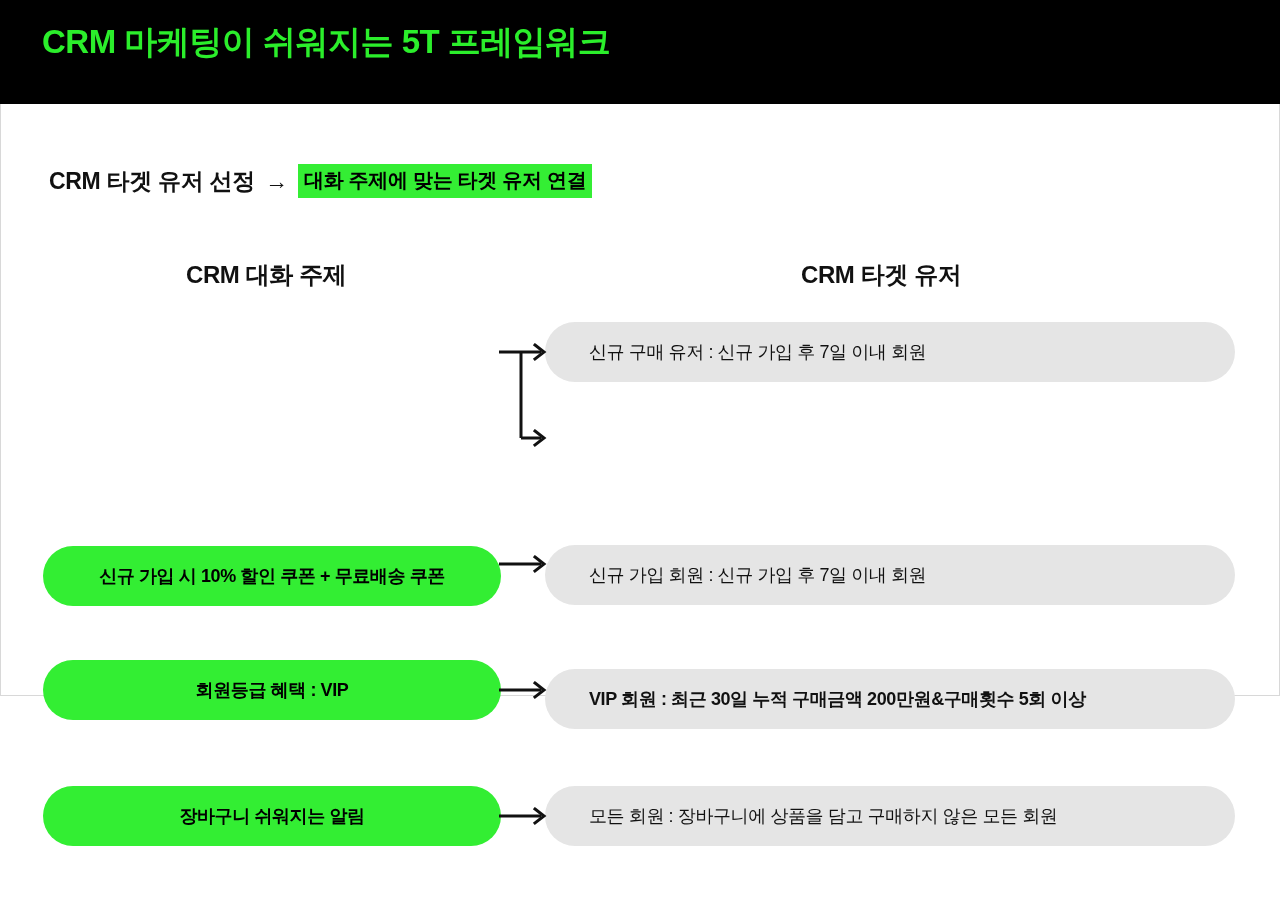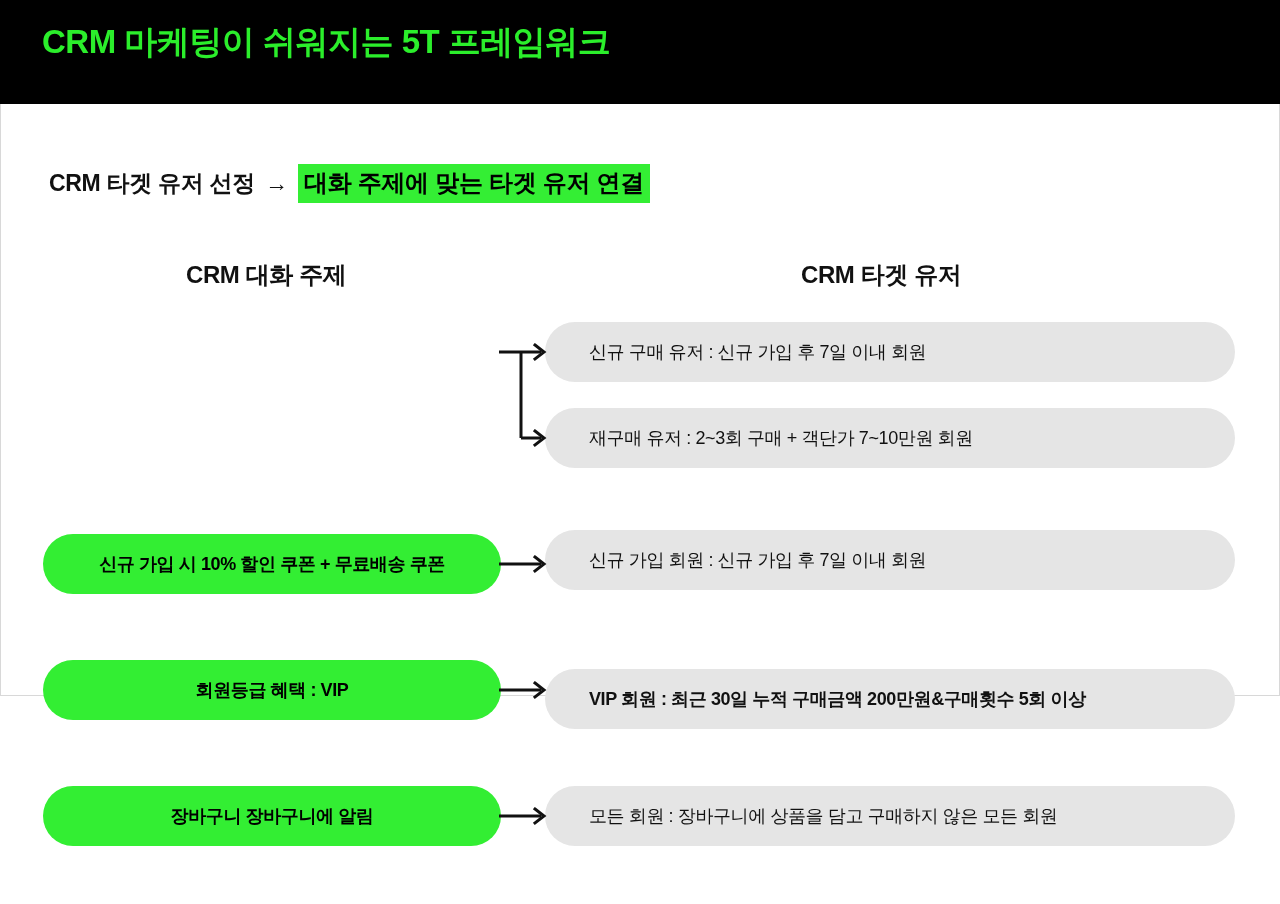"대화 주제에 맞는 타겟 유저" .subtitle-hl { font-size: 24px -> 20px }
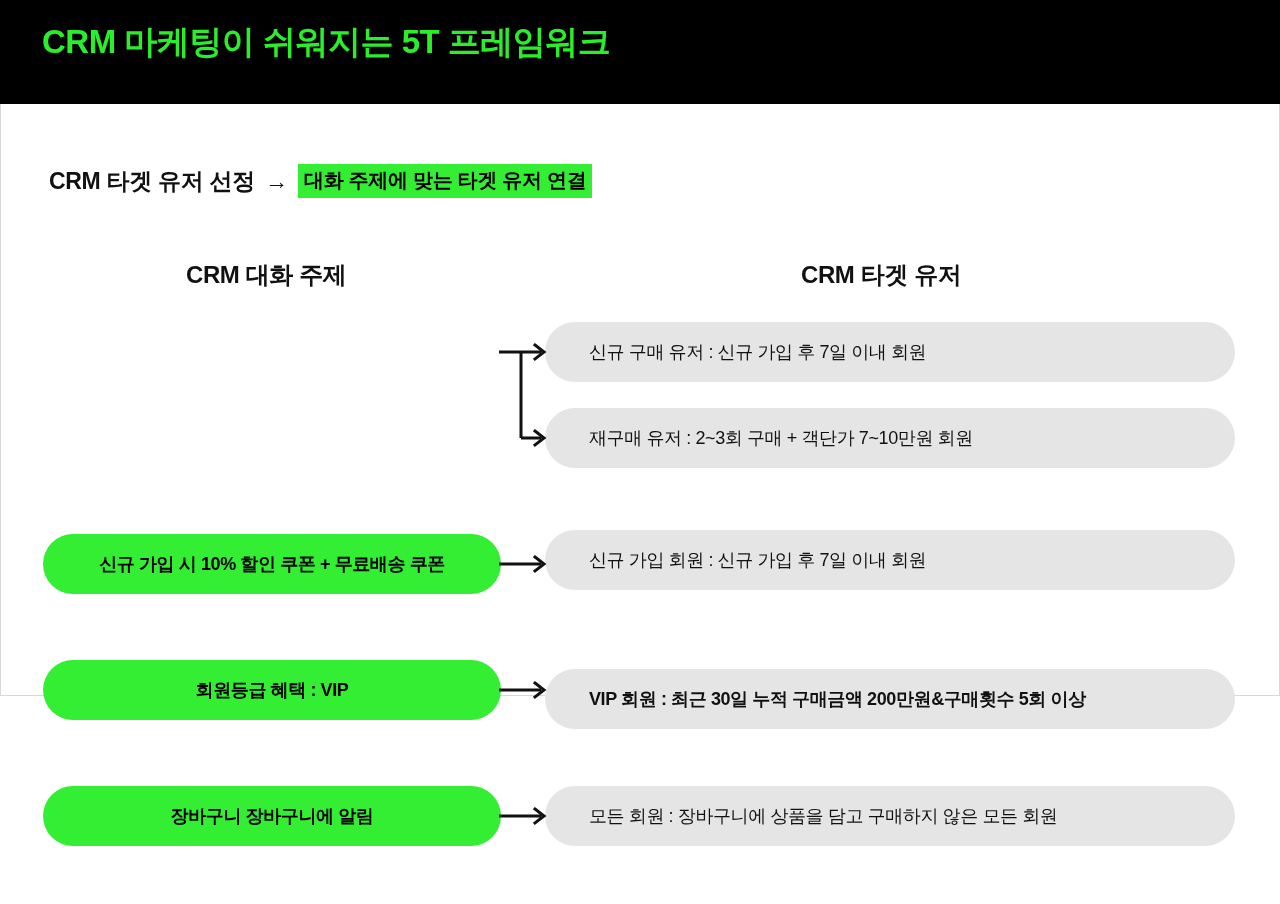"재구매 유저 : 2~3회 구매" div.pill { html: <div>재구매 유저 : 2~3회 구매 + 객단가 7~10만원 회원</div> -> none }
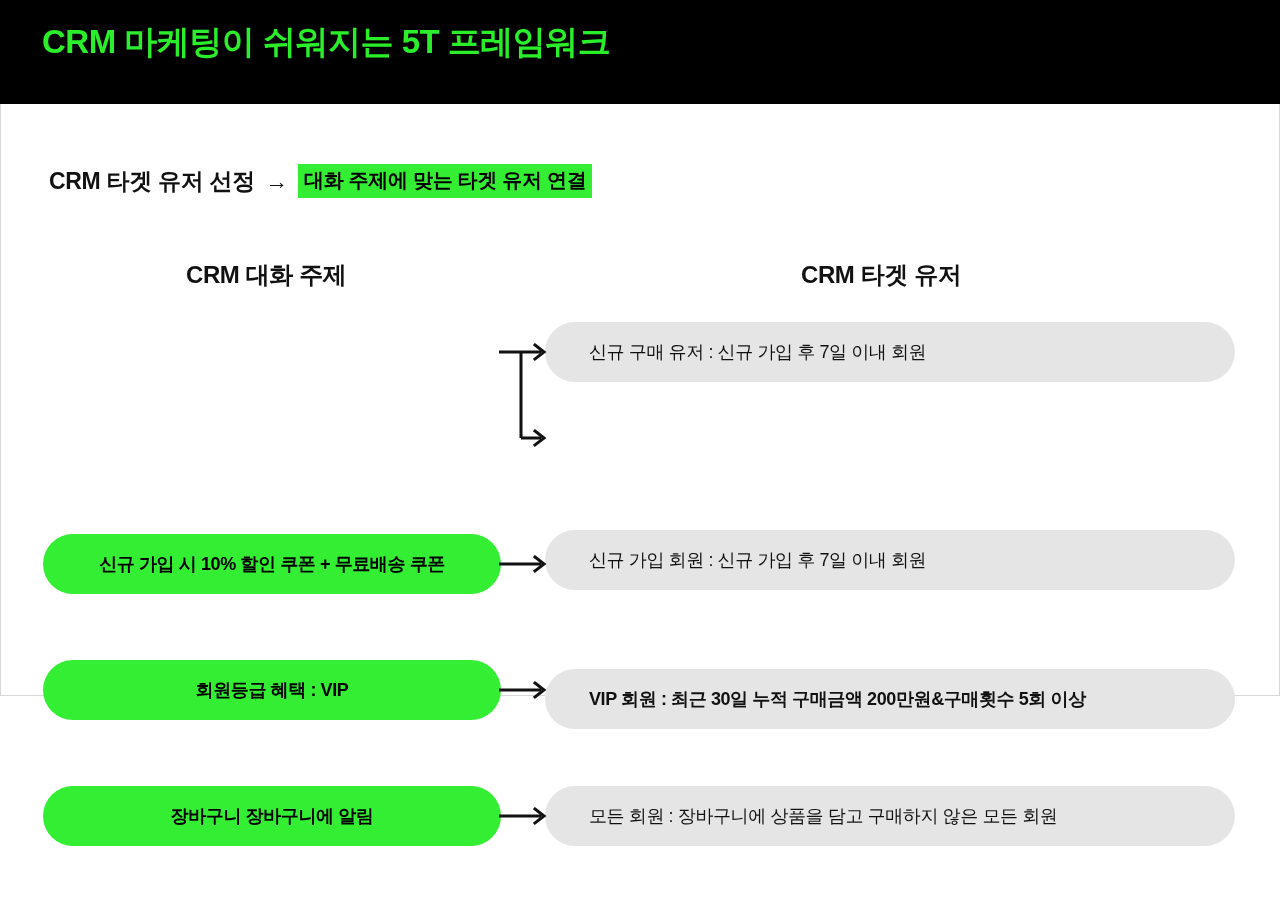"신규 가입 시 10% 할인" div.pill { top: 430px -> 442px }
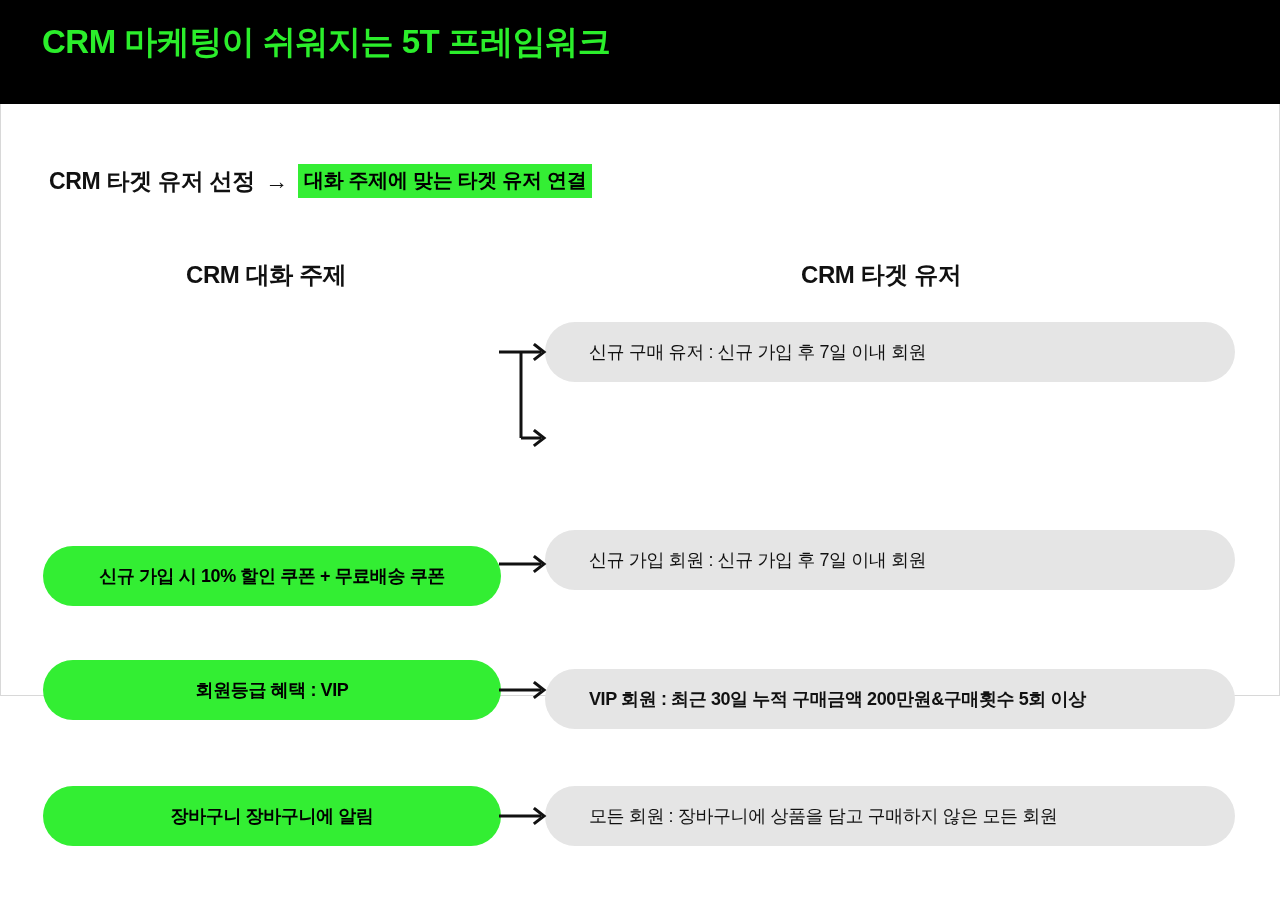"신규 가입 회원 : 신규" div.pill { top: 426px -> 441px }
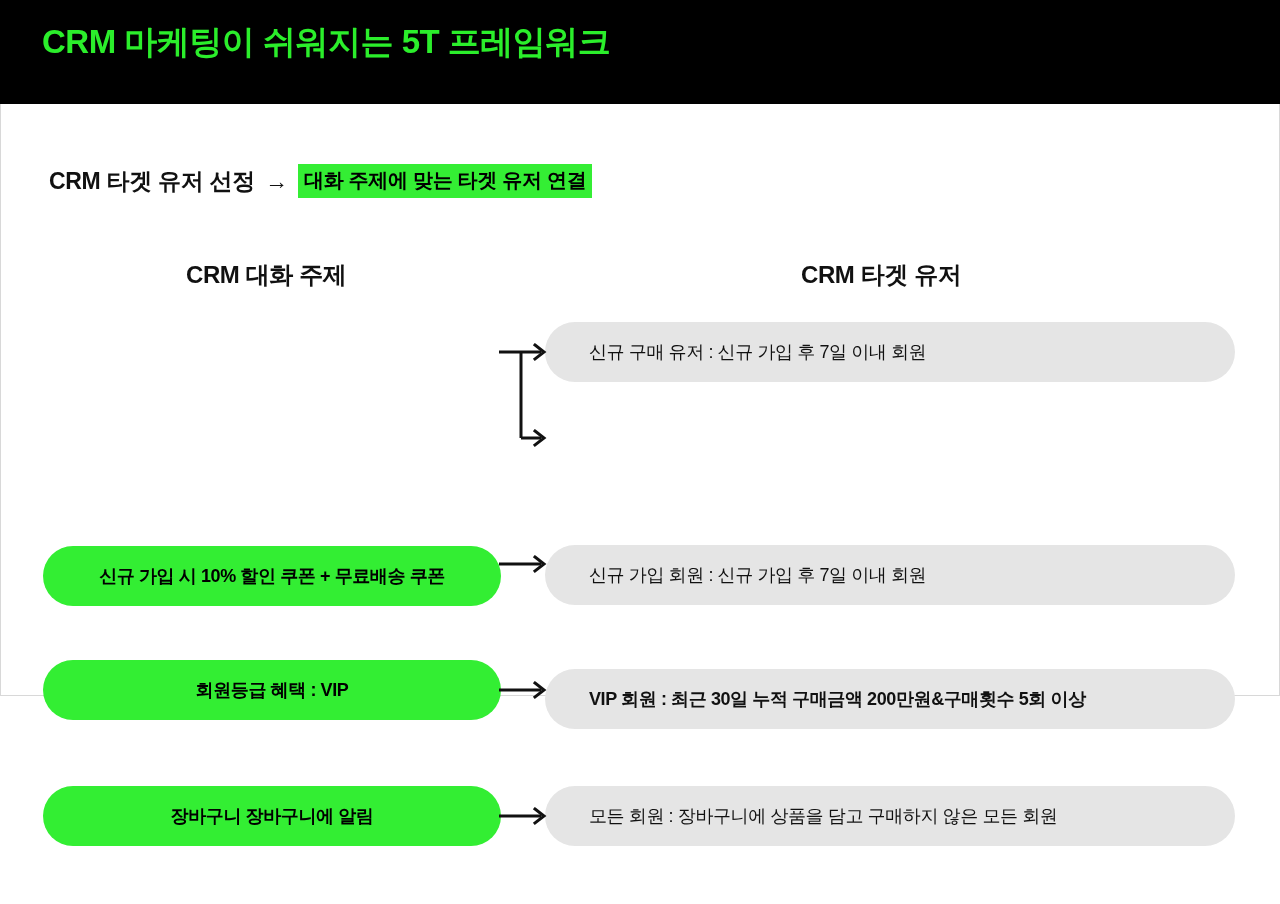"장바구니 장바구니에 알림" div.pill { text: 장바구니에 -> 쉬워지는 }
